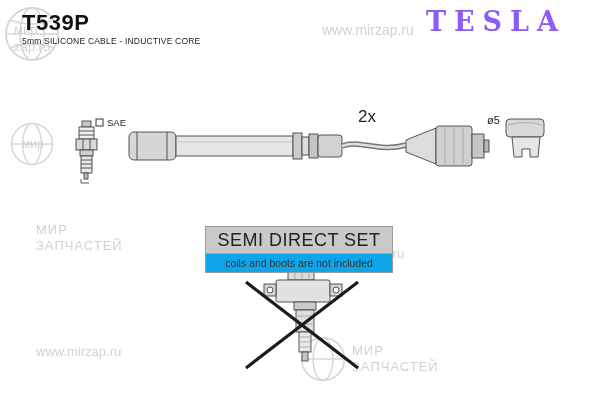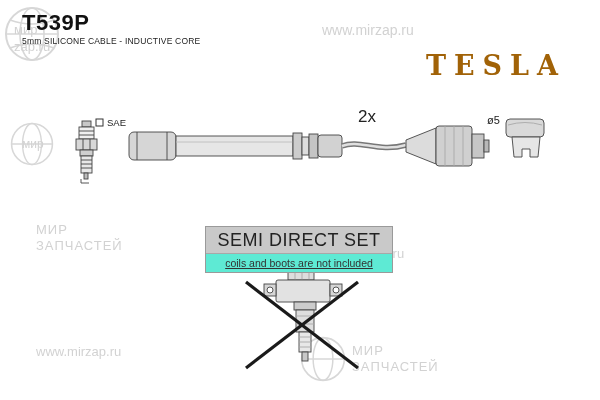"TESLA" .brand { color: #a16207 -> #8b5cf6; margin-top: 44px -> none }
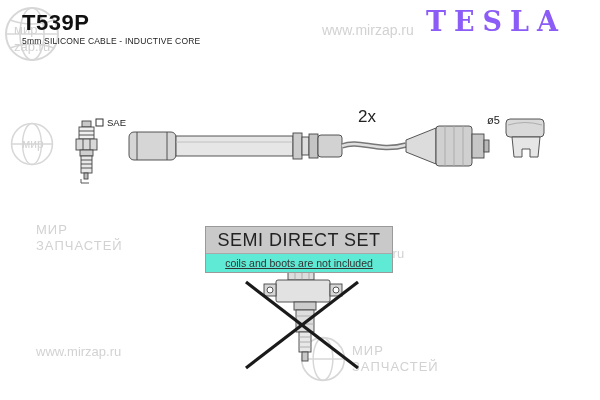"coils and boots are not" .note-sub { background: #5eead4 -> #0ea5e9; text-decoration: underline -> none }
